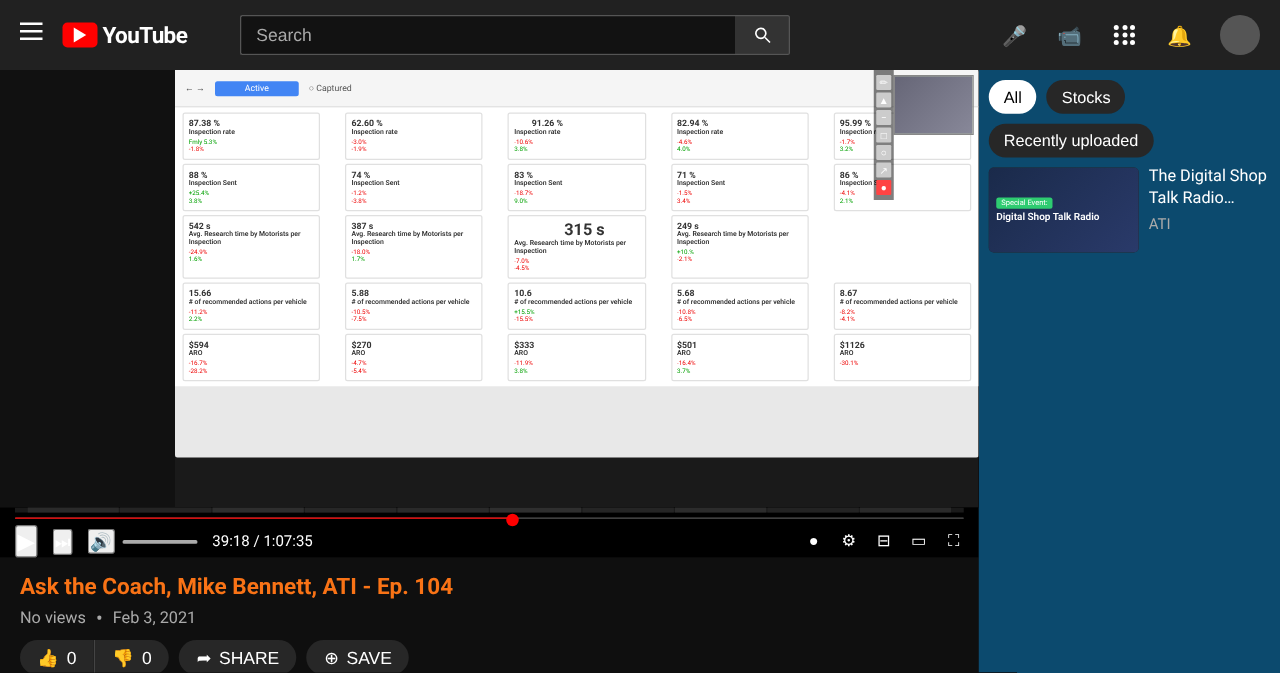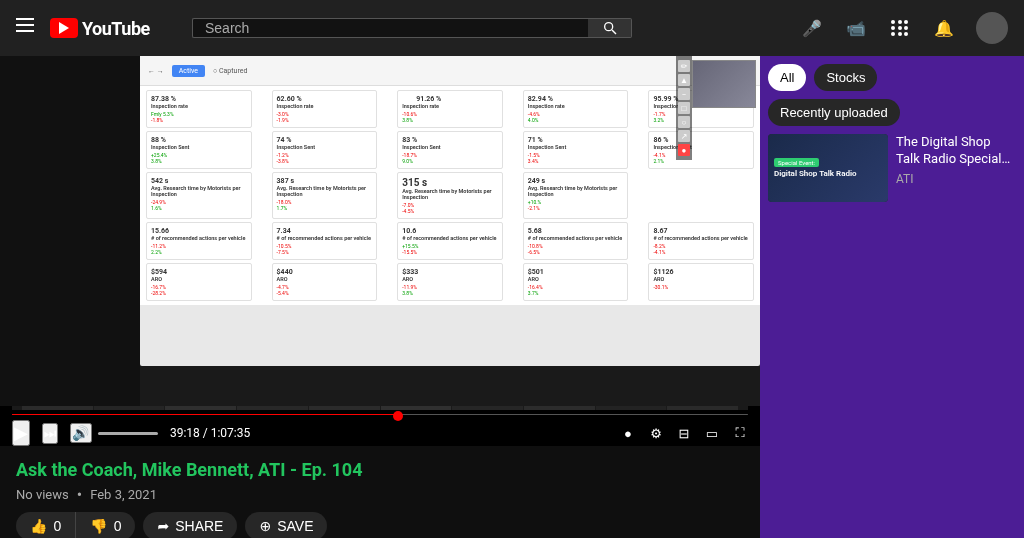"Search" .search-bar { height: 20px -> 32px }
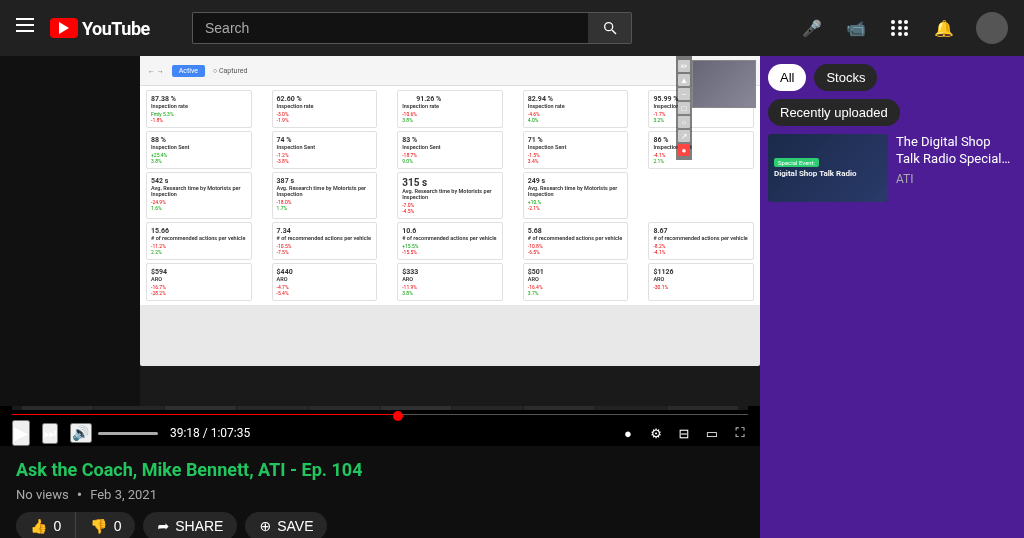"Active" .dash-nav-btn { padding: 2px 7px -> 2px 24px }
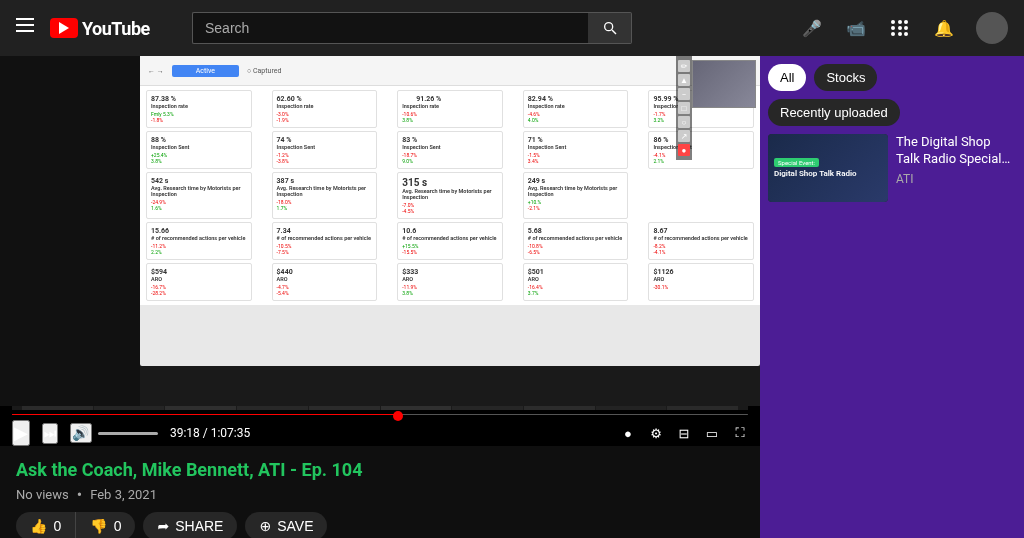"All" .sidebar { background: #4c1d95 -> #0c4a6e; width: 264px -> 241px }
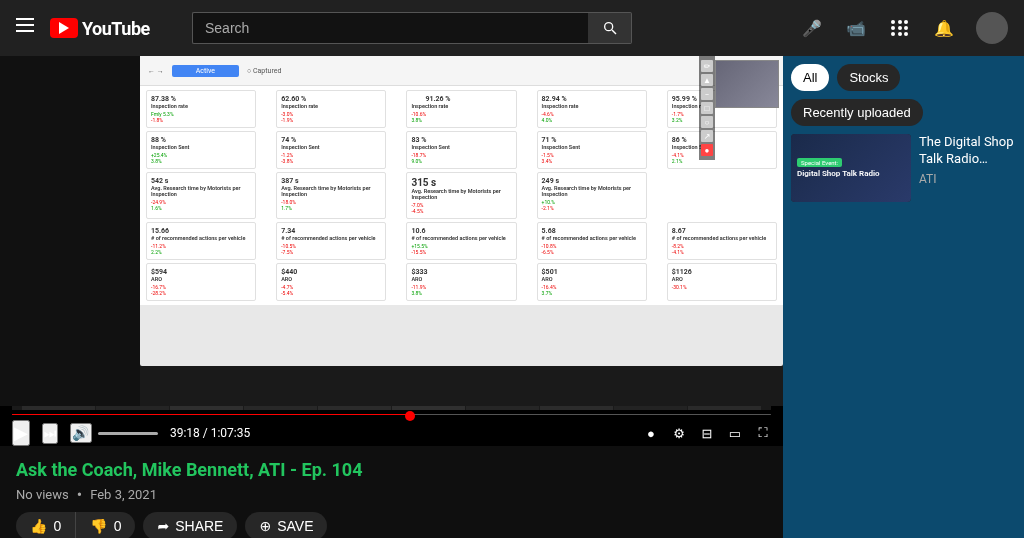"315 s" div.metric-value { font-size: 10px -> 13px; margin-left: none -> 40px }
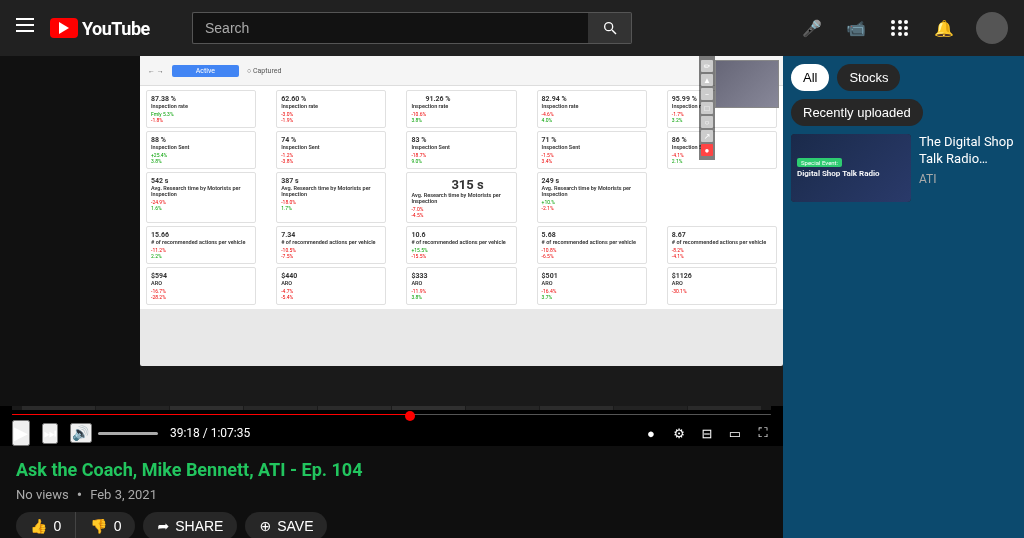"7.34" div.metric-value { text: 7.34 -> 5.88 }
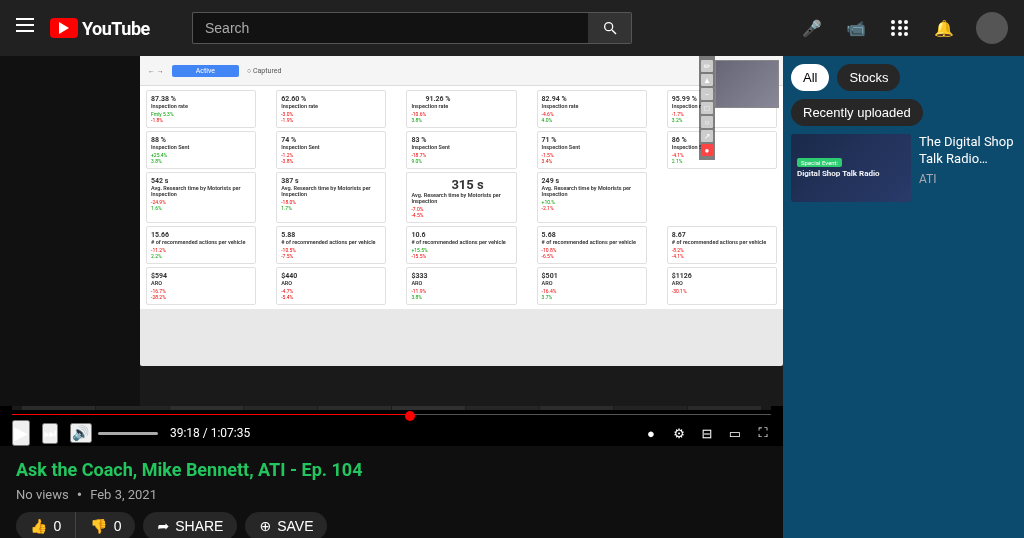"$440" div.metric-value { text: $440 -> $270 }
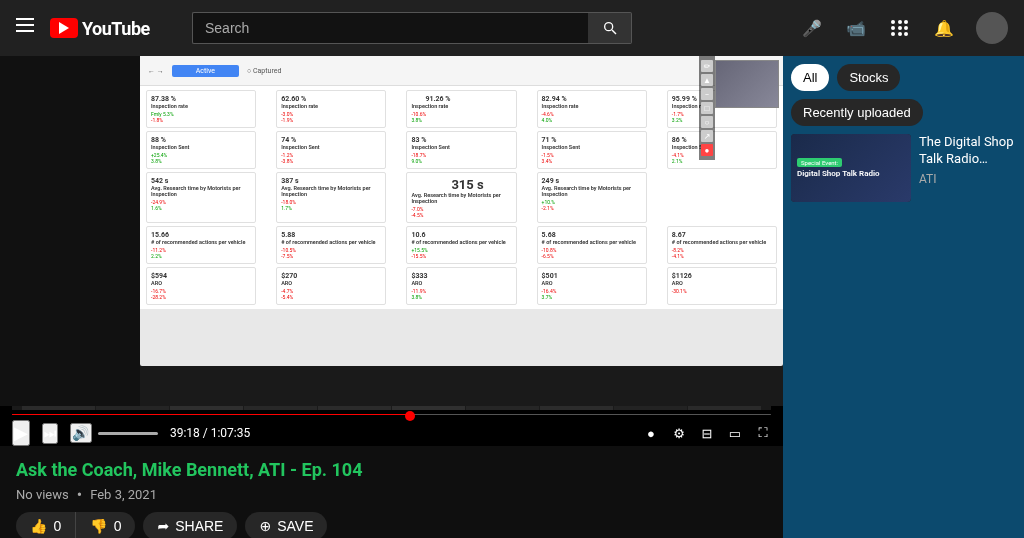"Ask the Coach, Mike Bennett," .video-title { color: #22c55e -> #f97316 }
